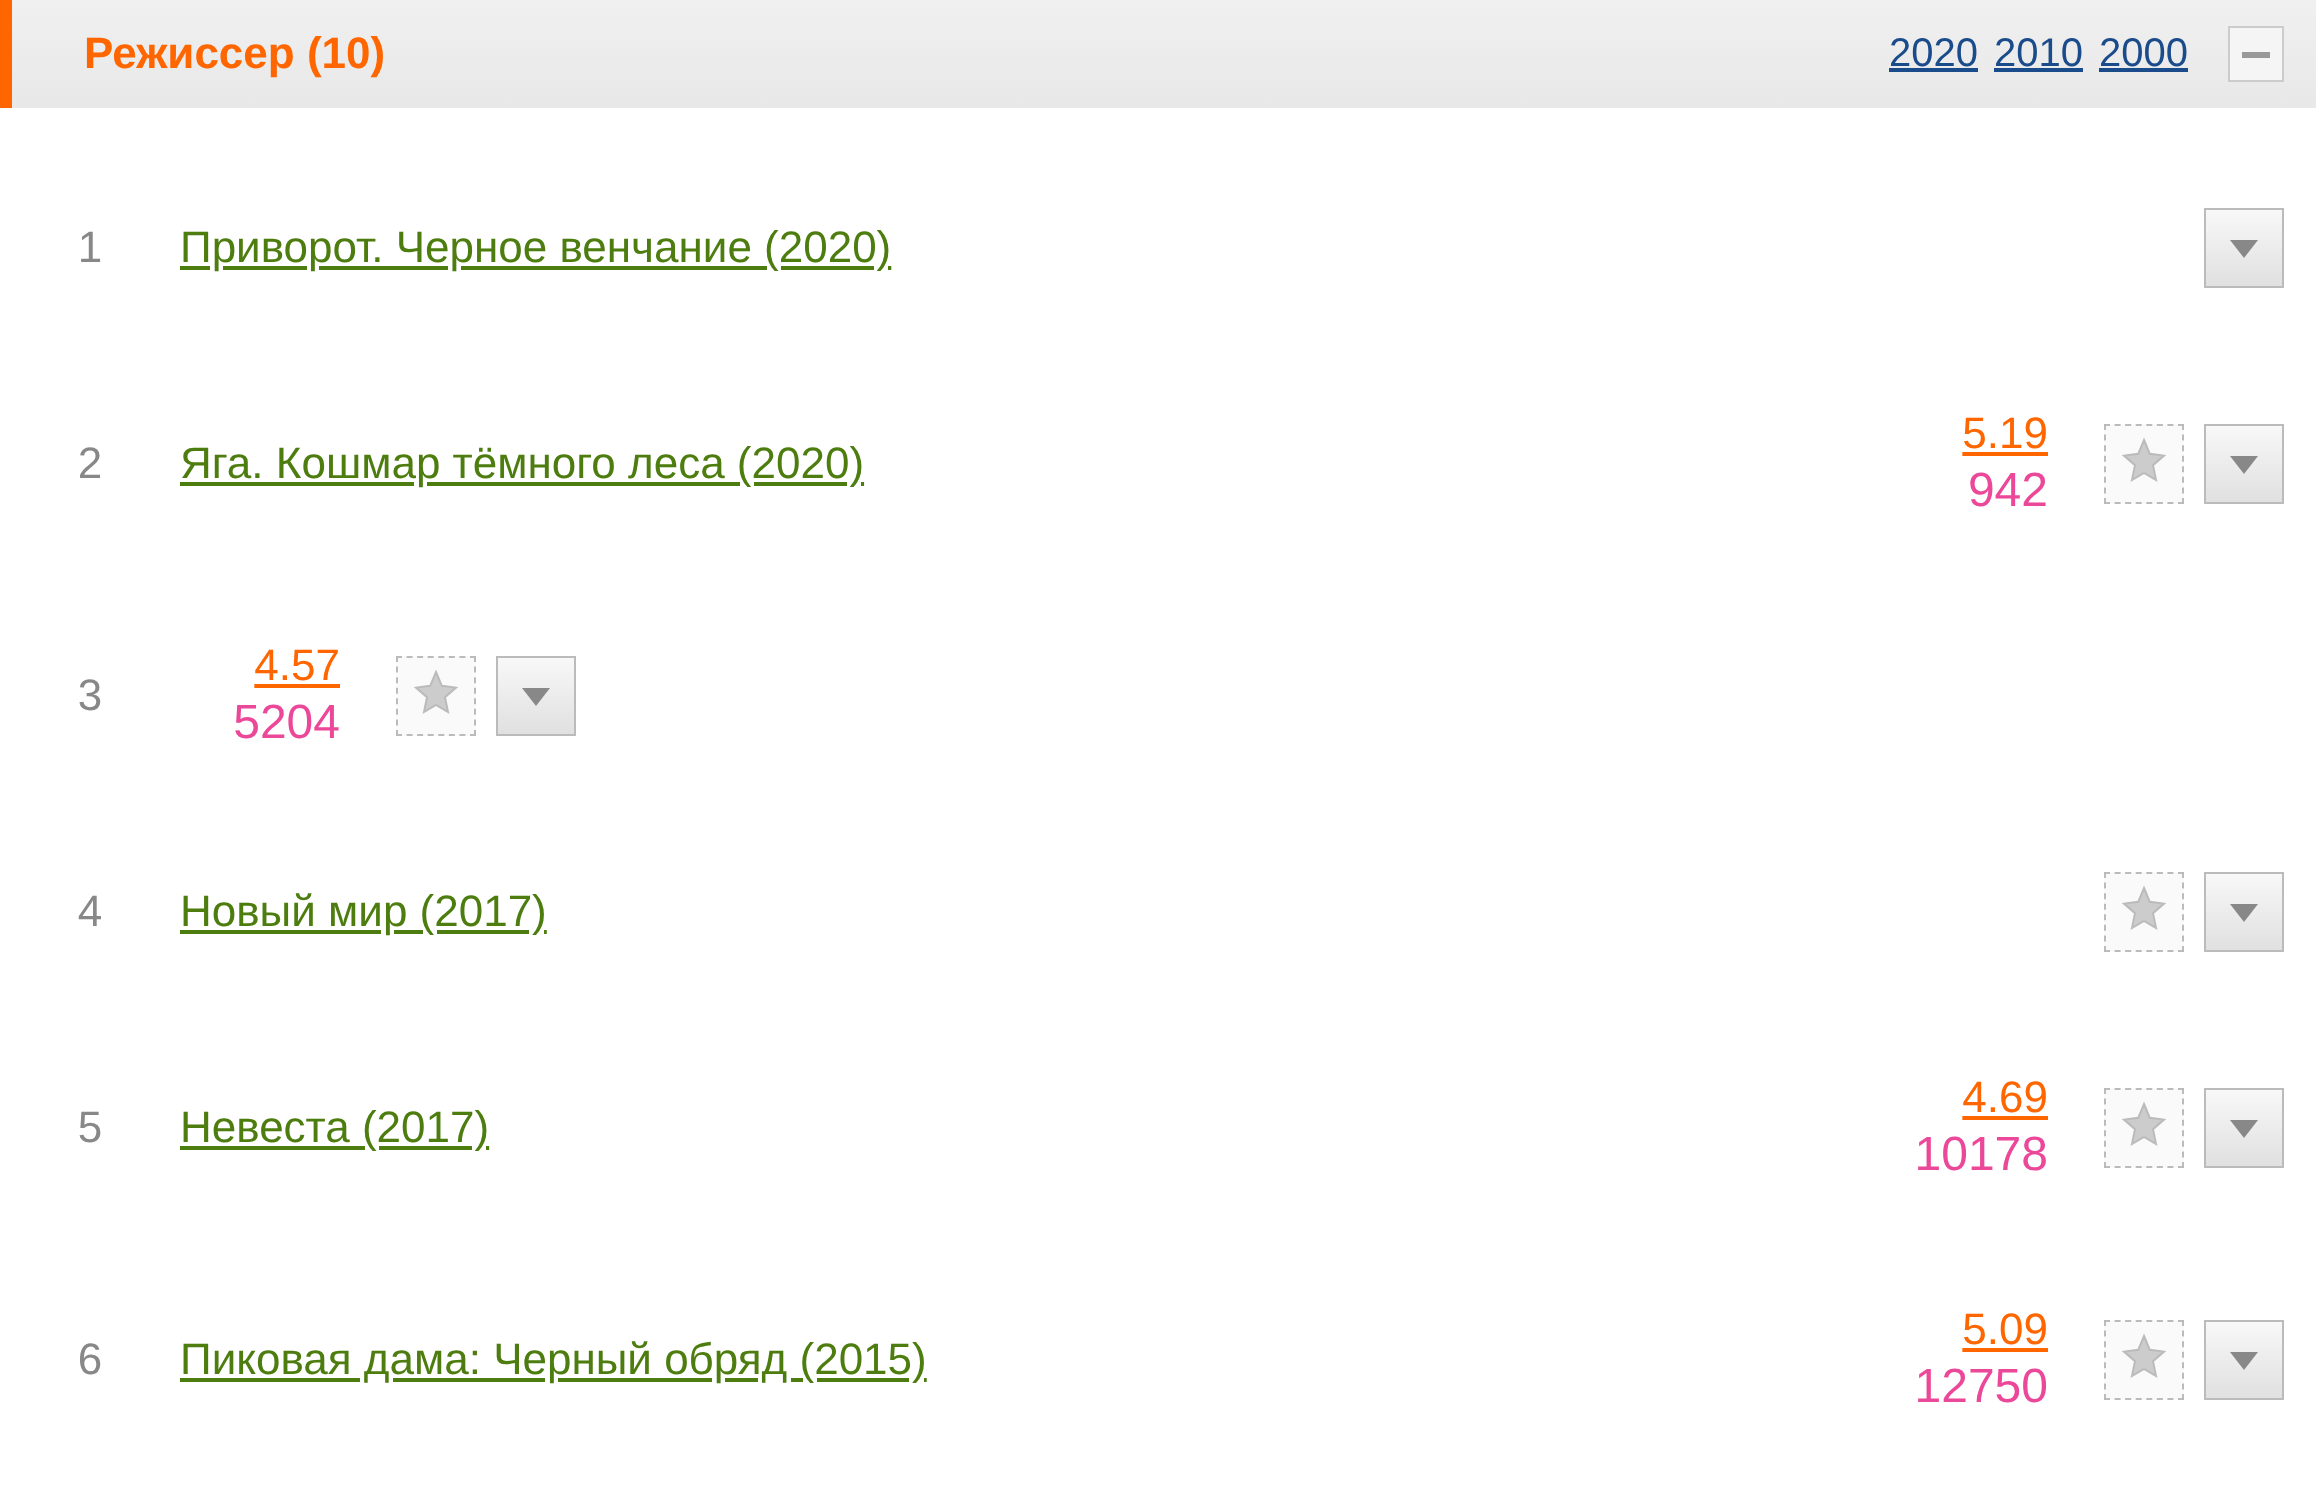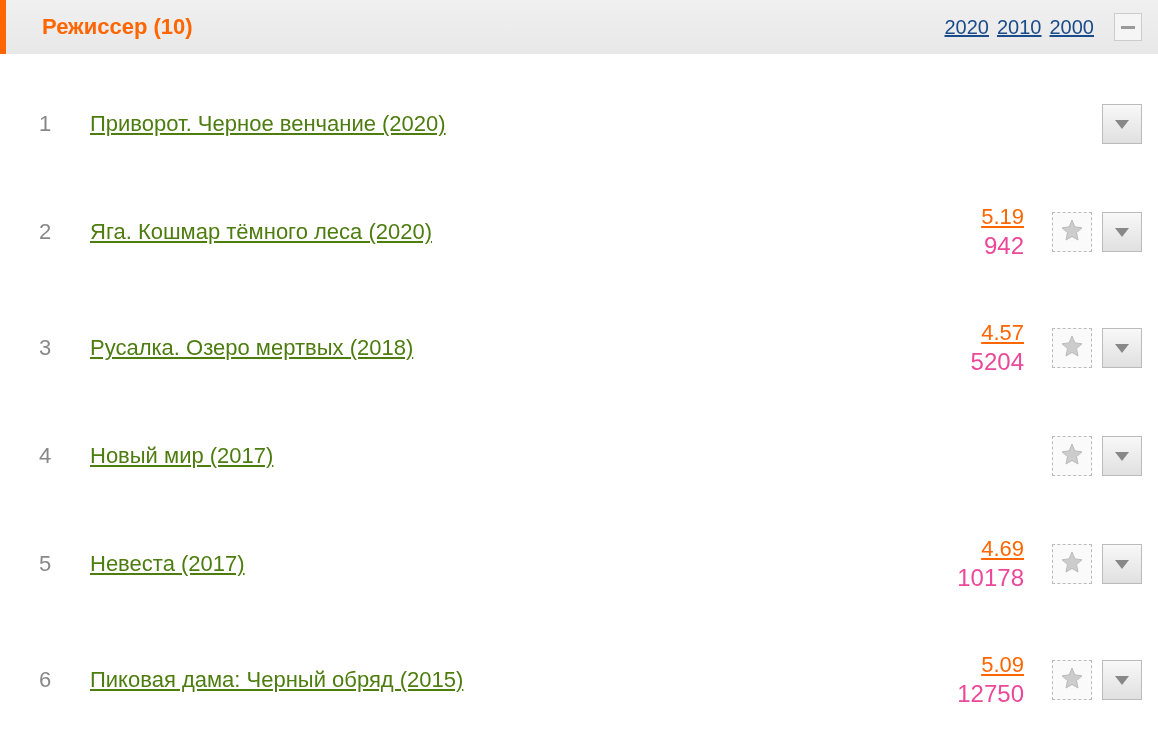"Русалка. Озеро мертвых (2018)" a.title { html: <a>Русалка. Озеро мертвых (2018)</a> -> none }
